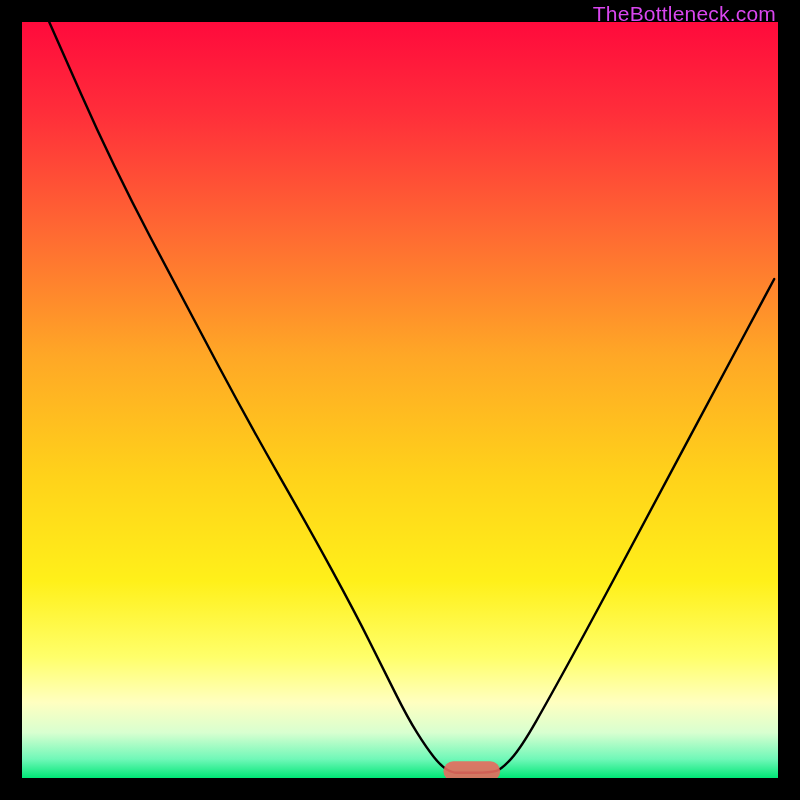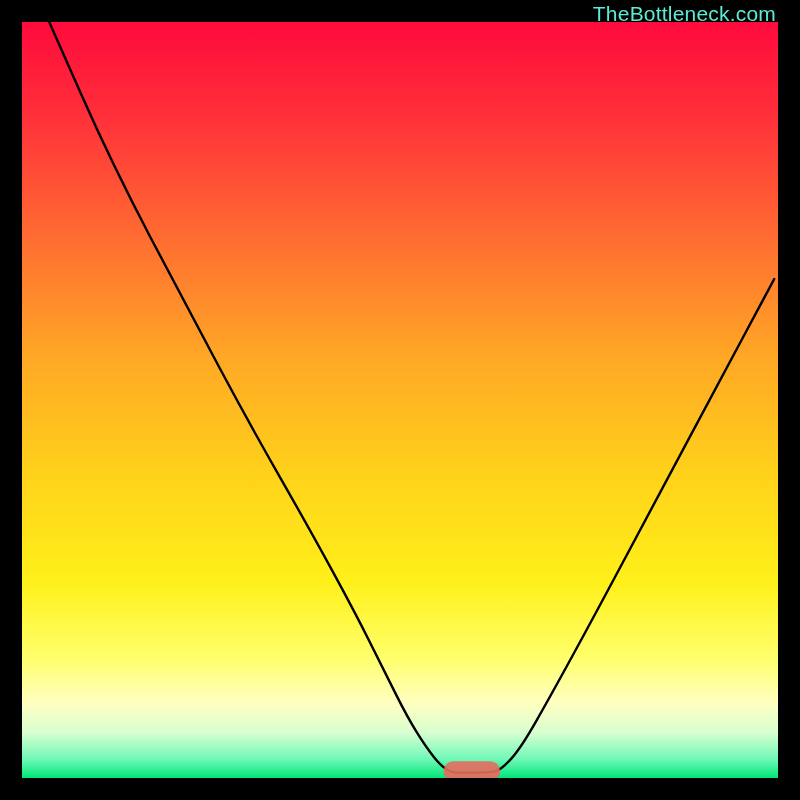"TheBottleneck.com" .watermark { color: #5eead4 -> #d946ef }
